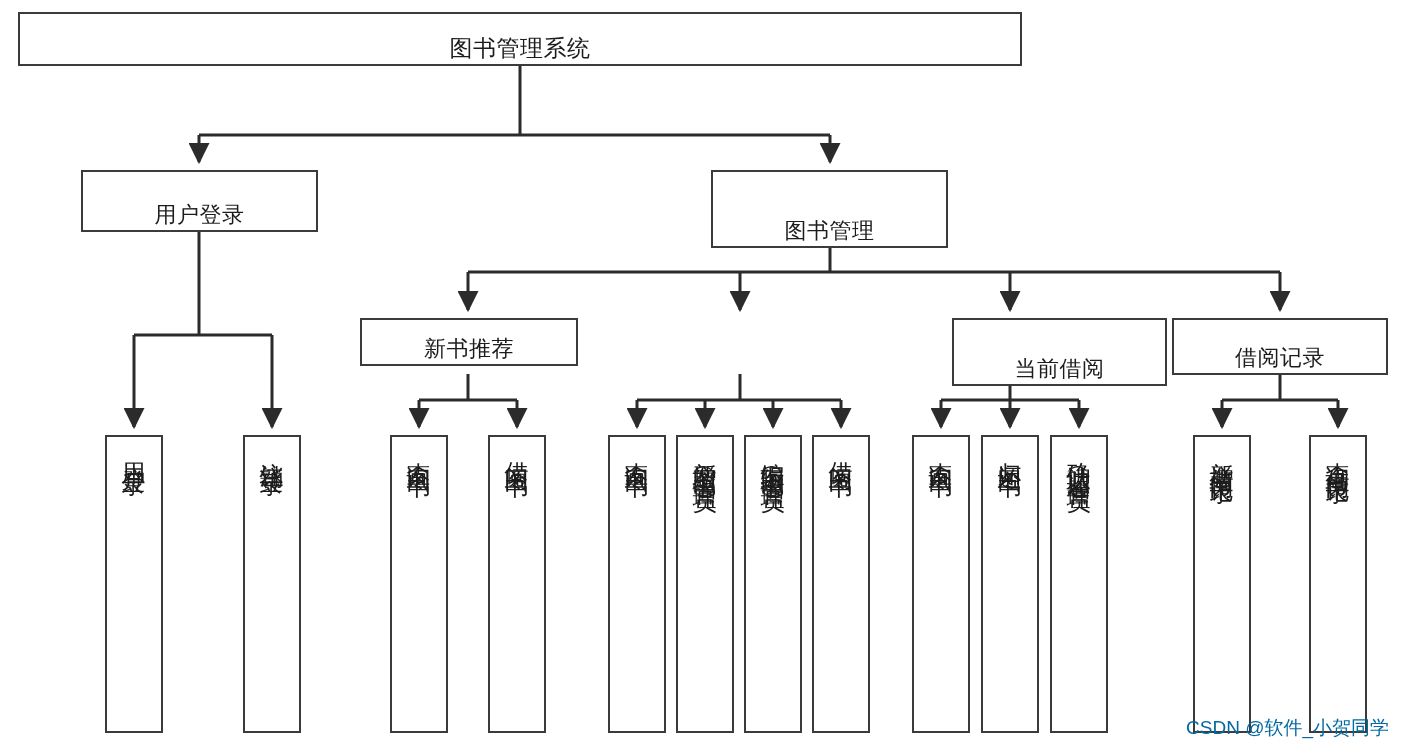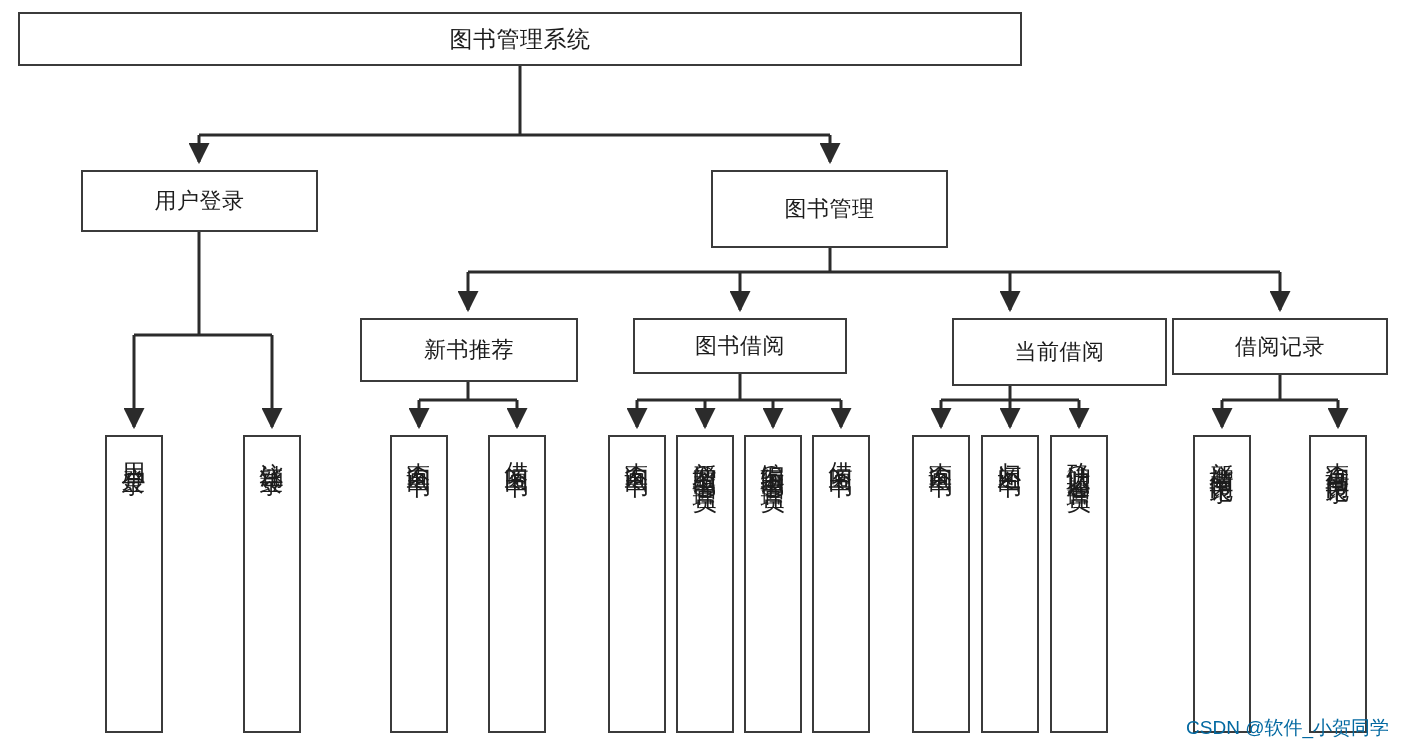"图书管理系统" .node-box { align-items: center -> flex-end }
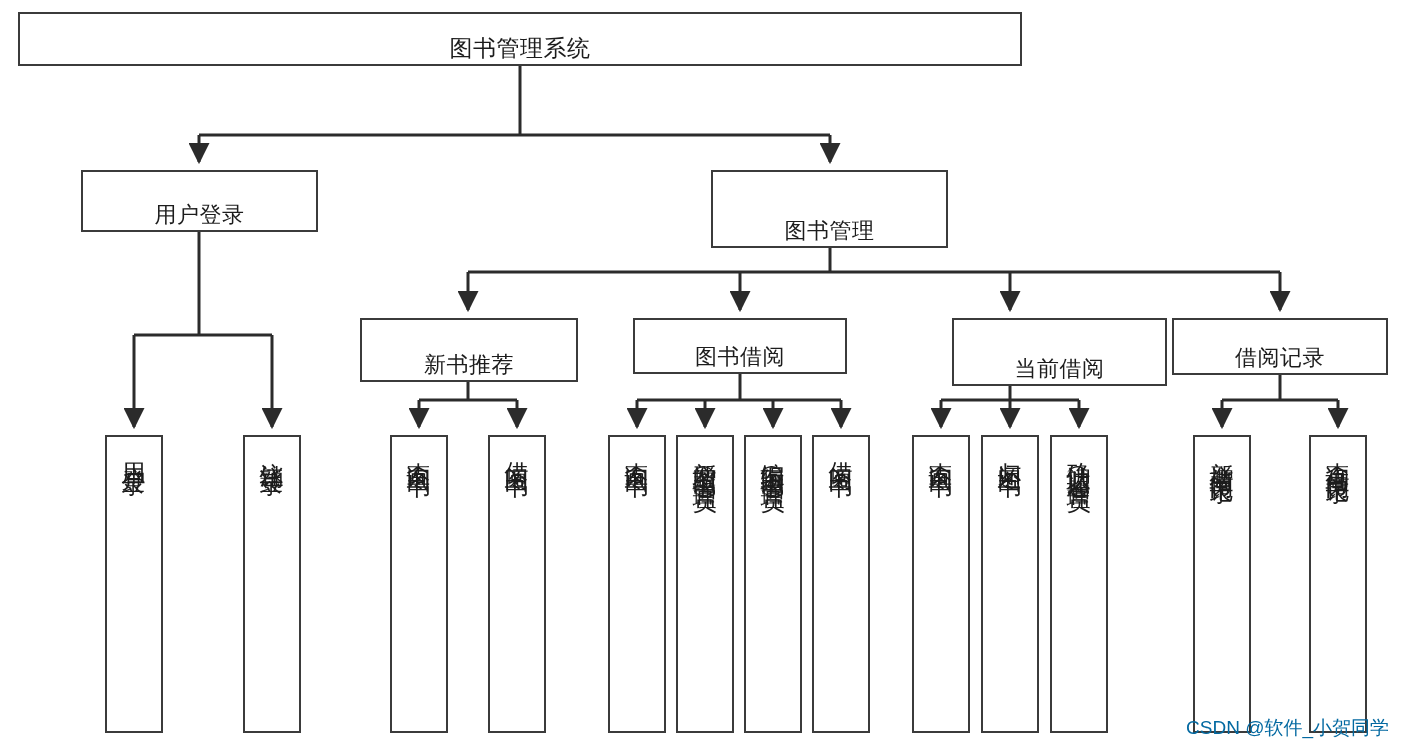"新书推荐" div.node-box { height: 64px -> 48px }
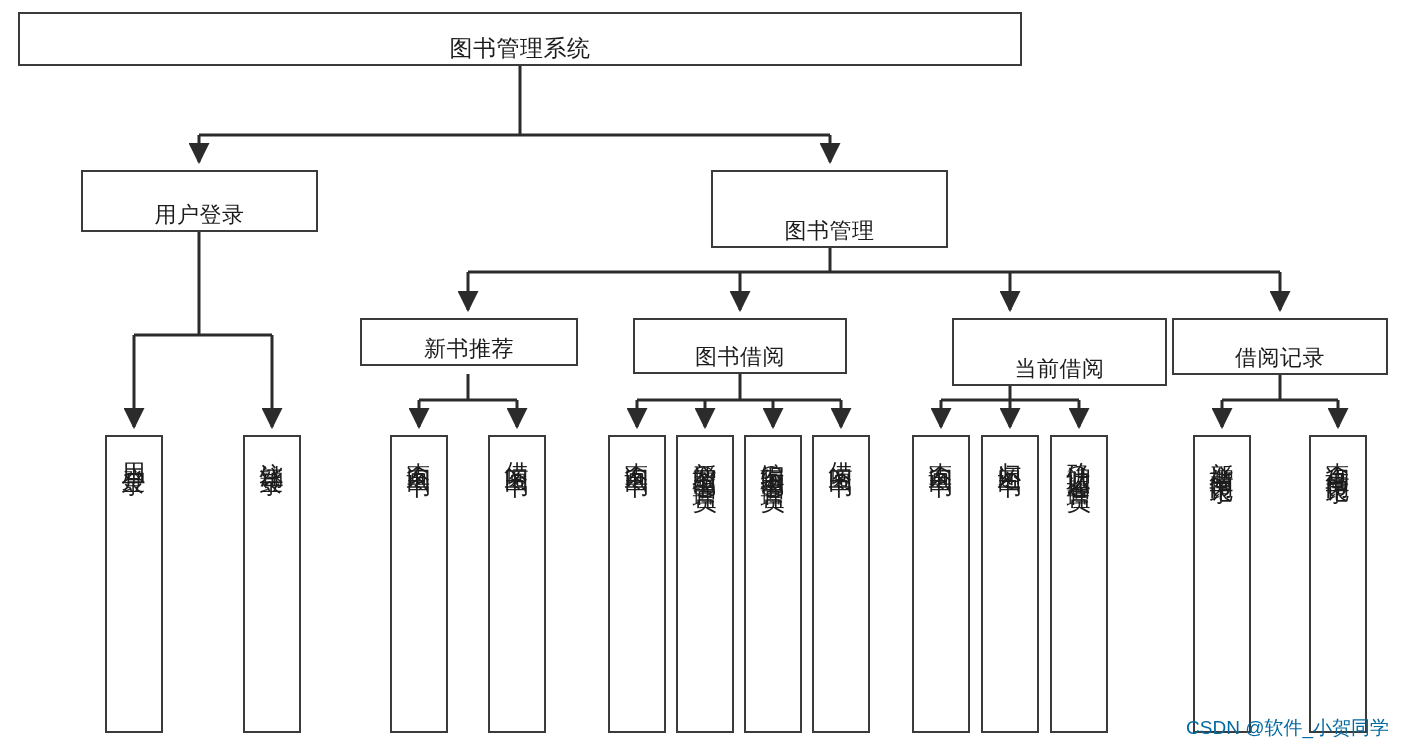"图书借阅" div.node-box { html: <div> <span>图书借阅</span> </div> -> none }
